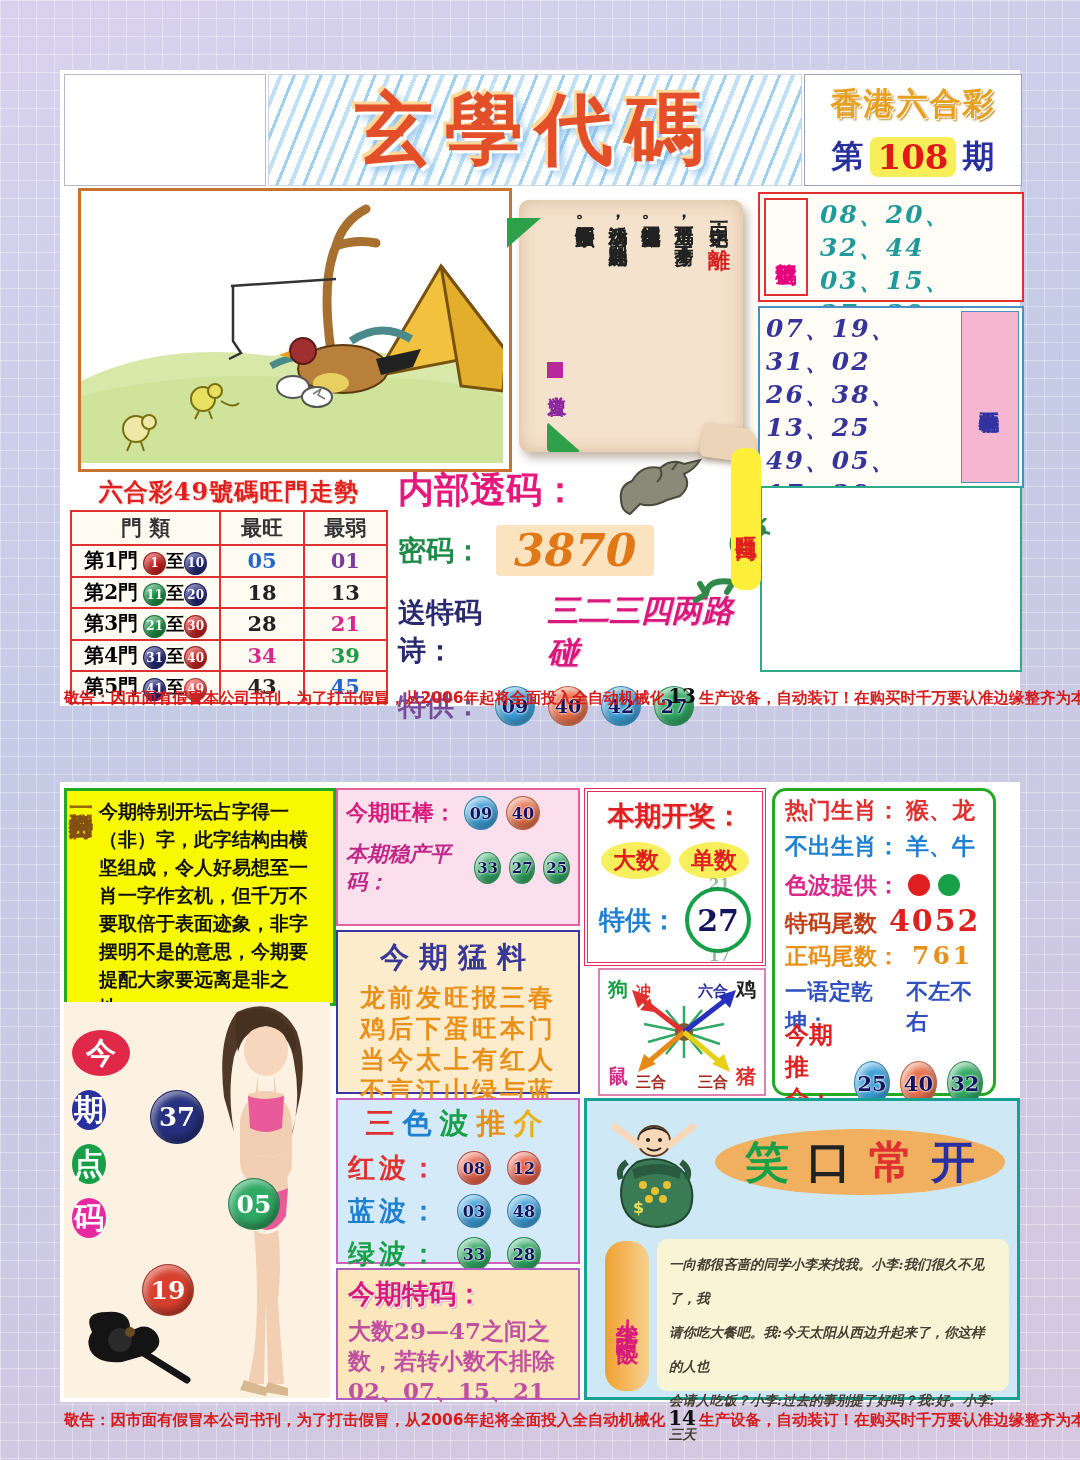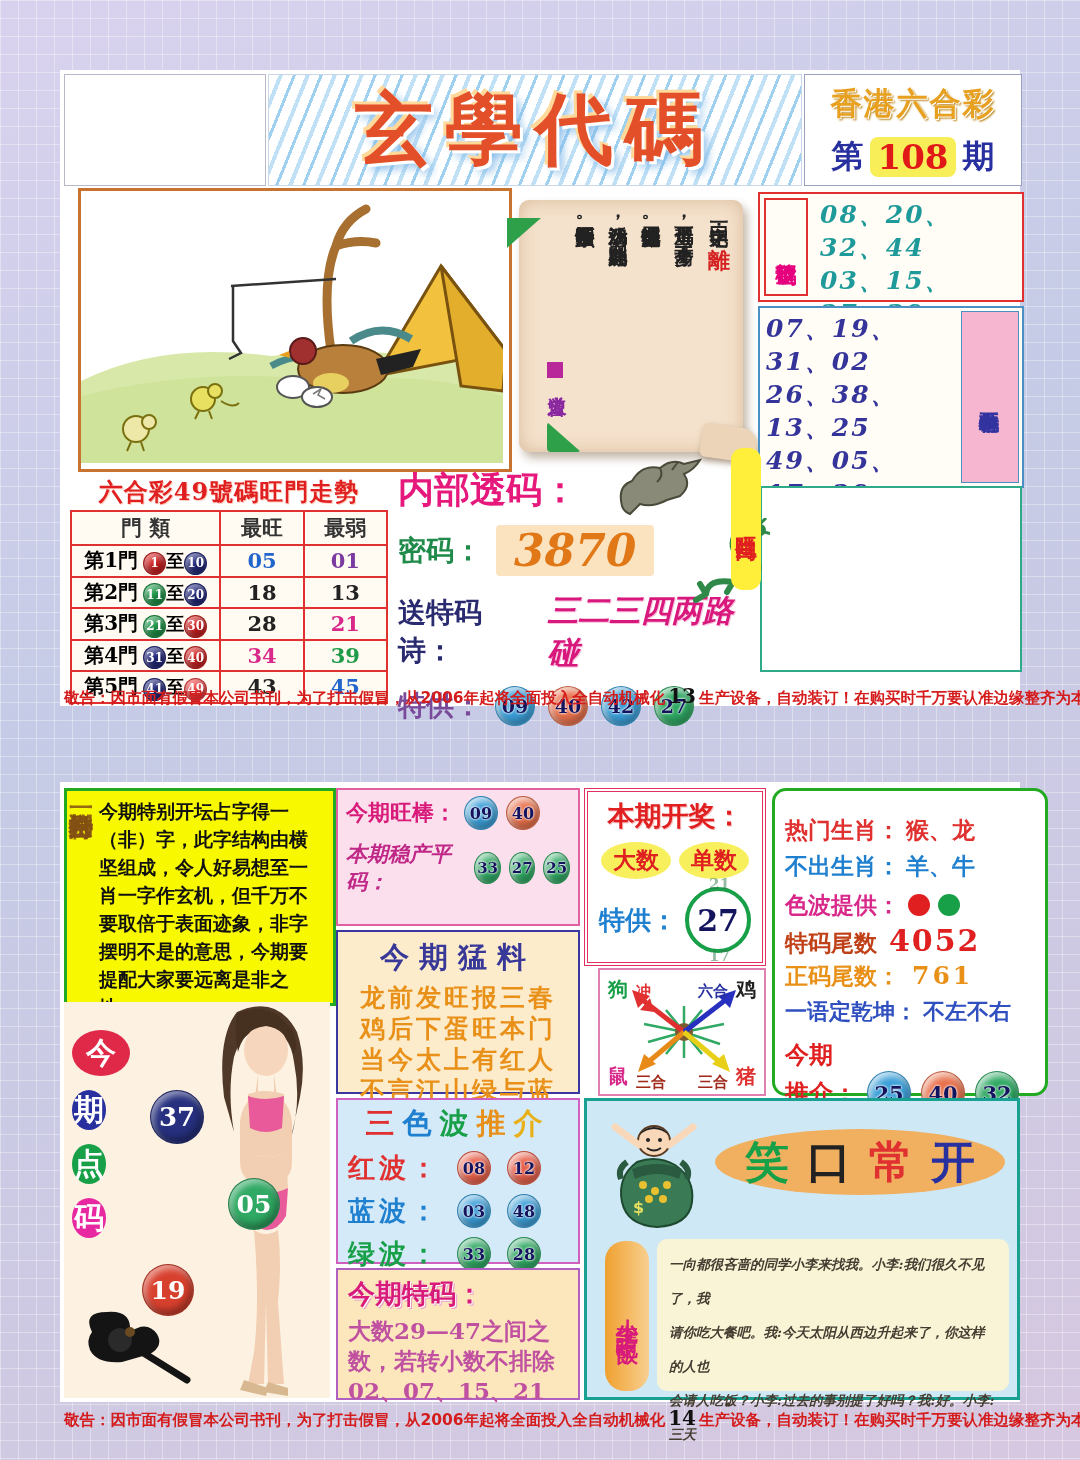"热门生肖：" div.abs { padding: 24px 10px -> 4px 10px; width: 276px -> 224px }
